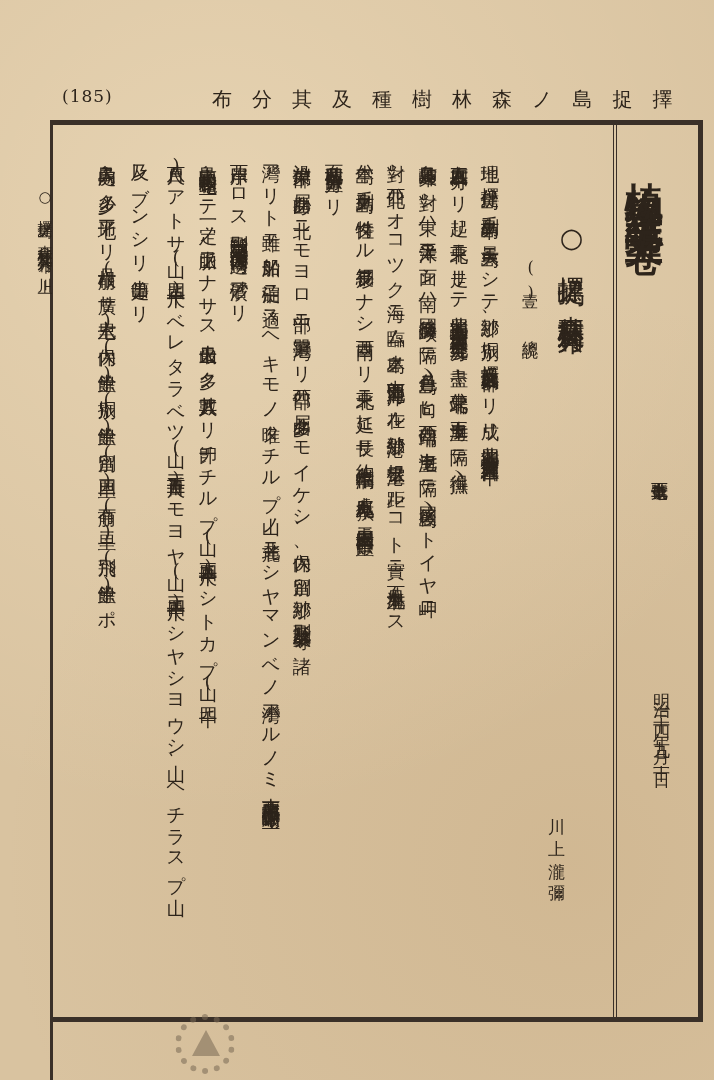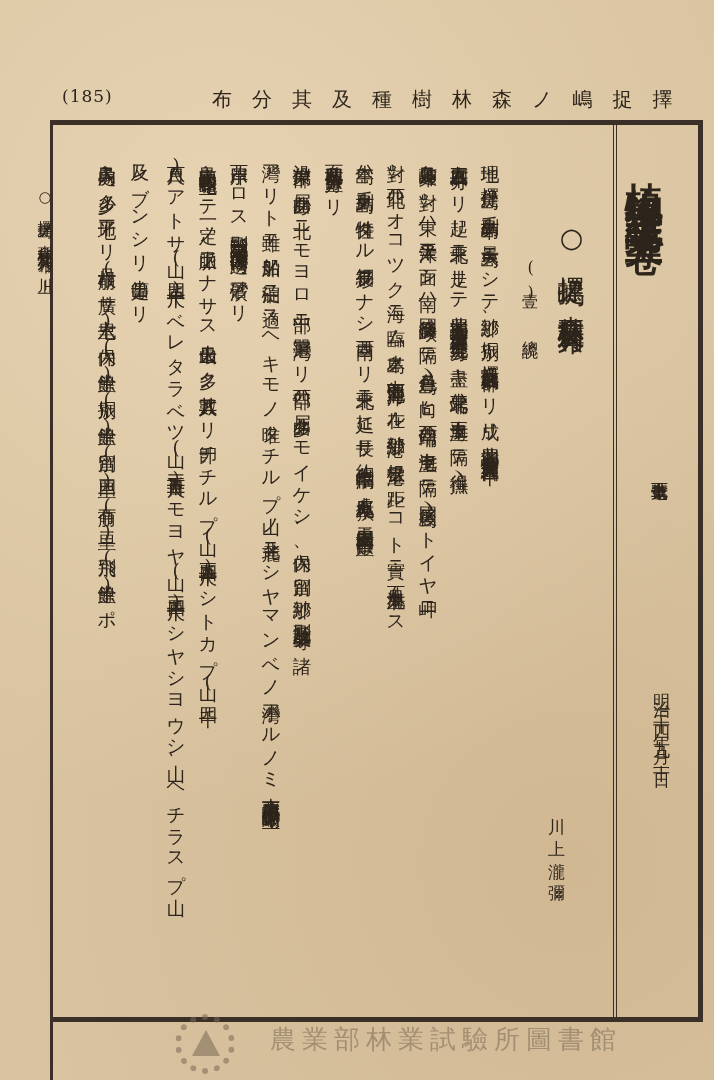"擇捉嶋ノ森林樹種及其分布" span.running-title { text: 嶋 -> 島 }
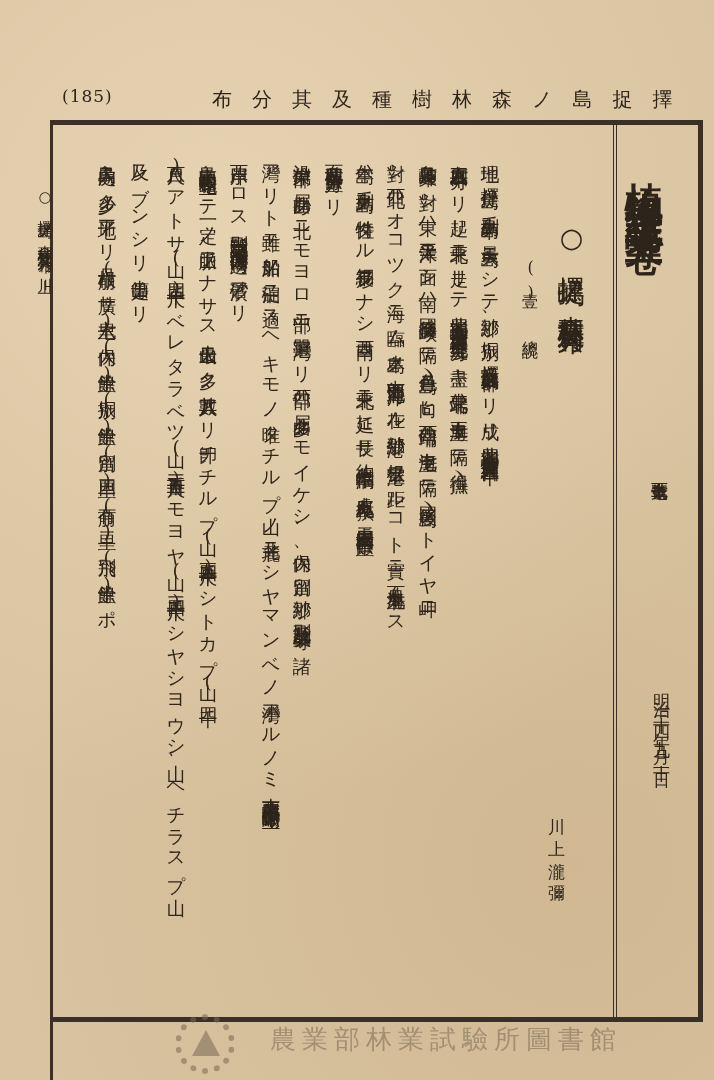"農業部林業試驗所圖書館" div.stamp-cn { html: <div>農業部林業試驗所圖書館</div> -> none }
